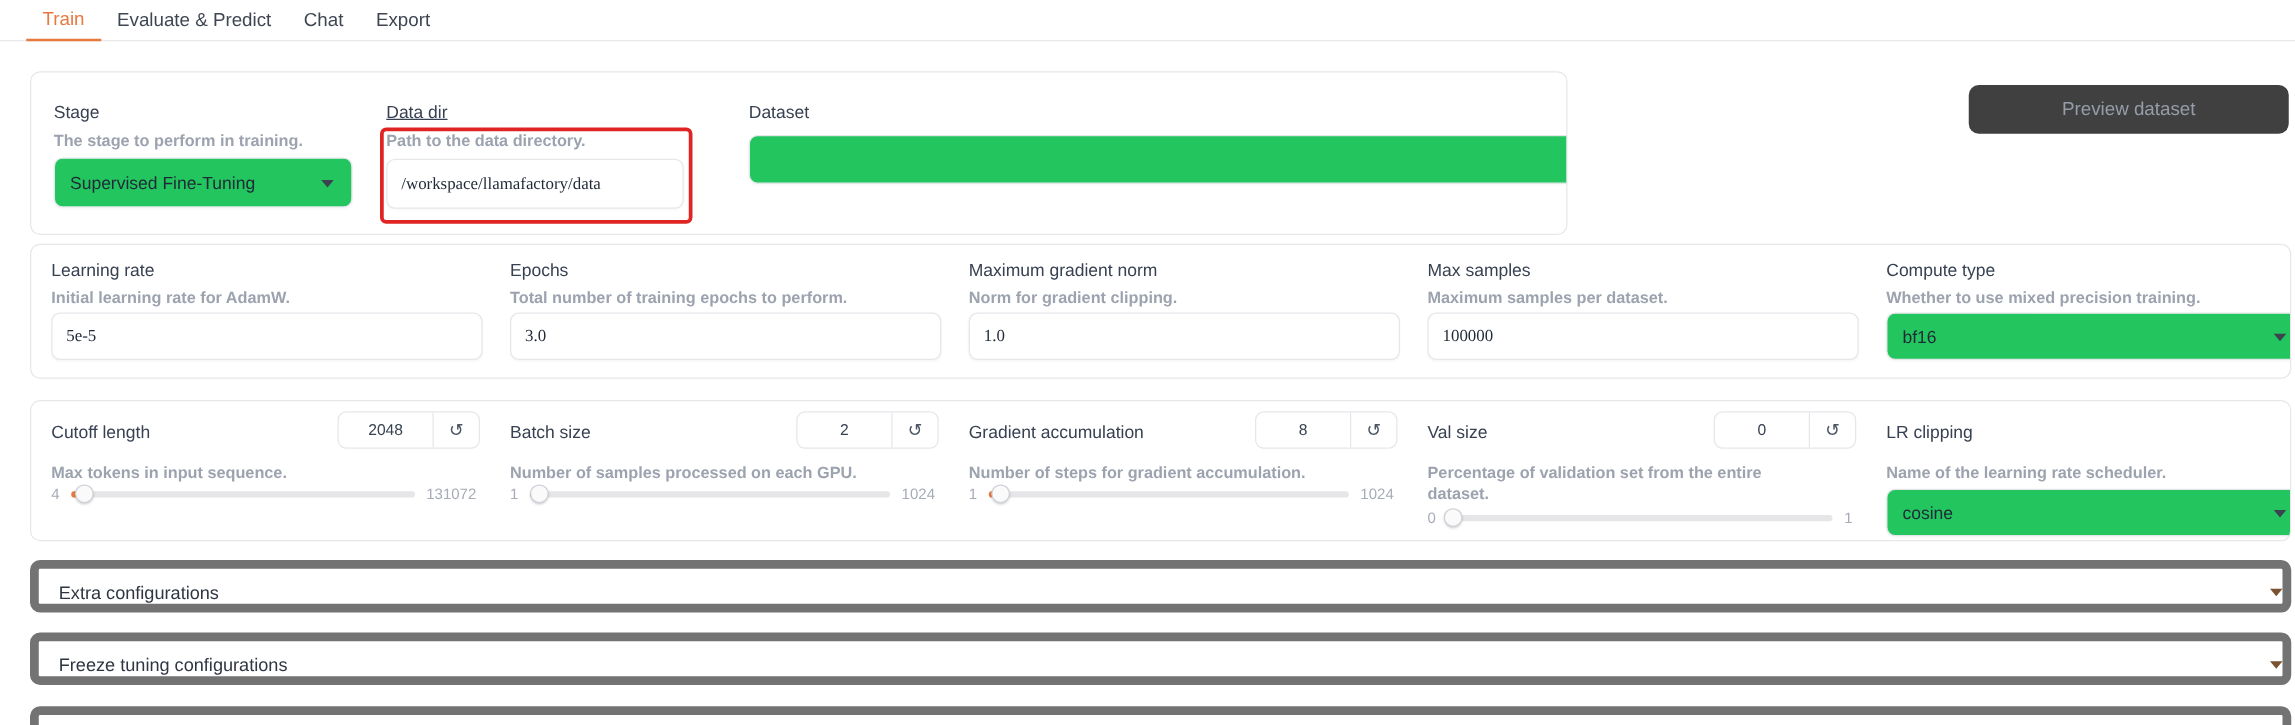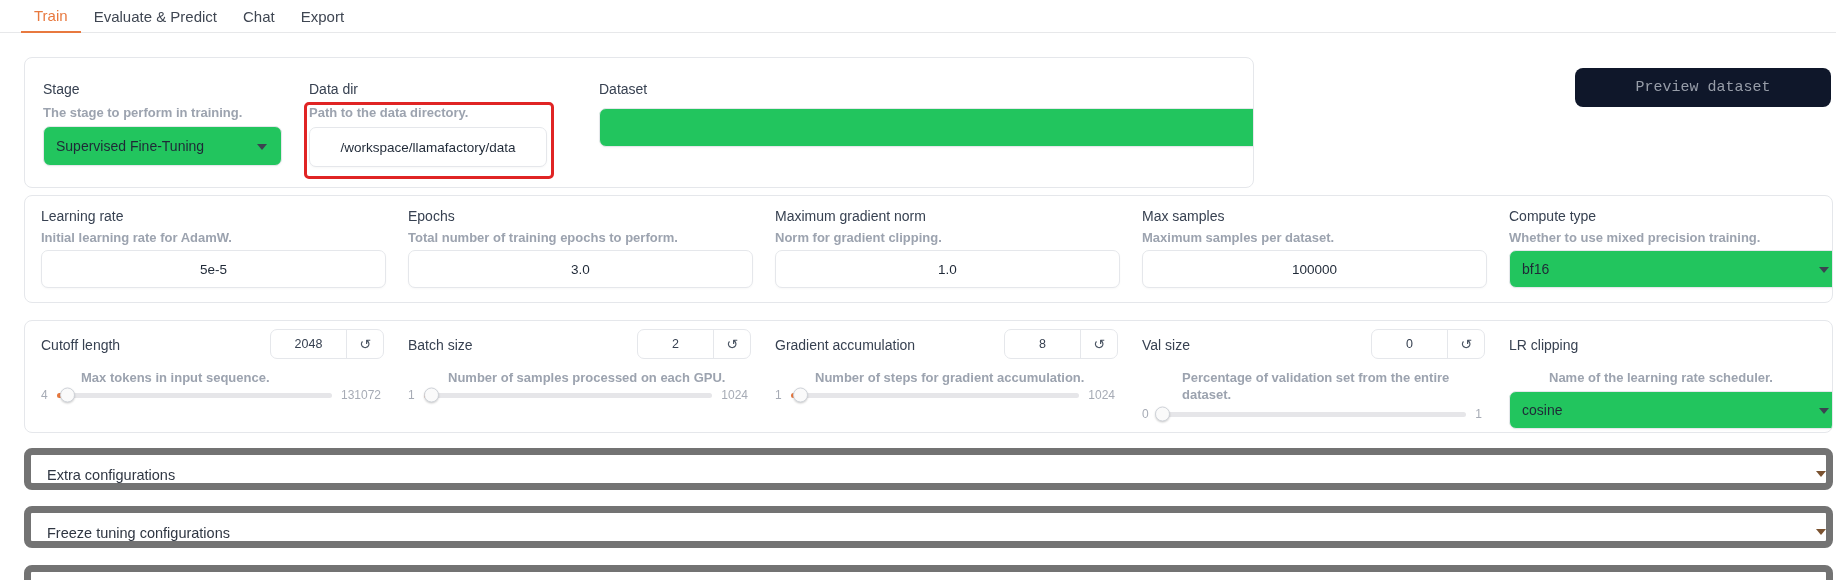"Data dir" div.lbl { text-decoration: none -> underline }
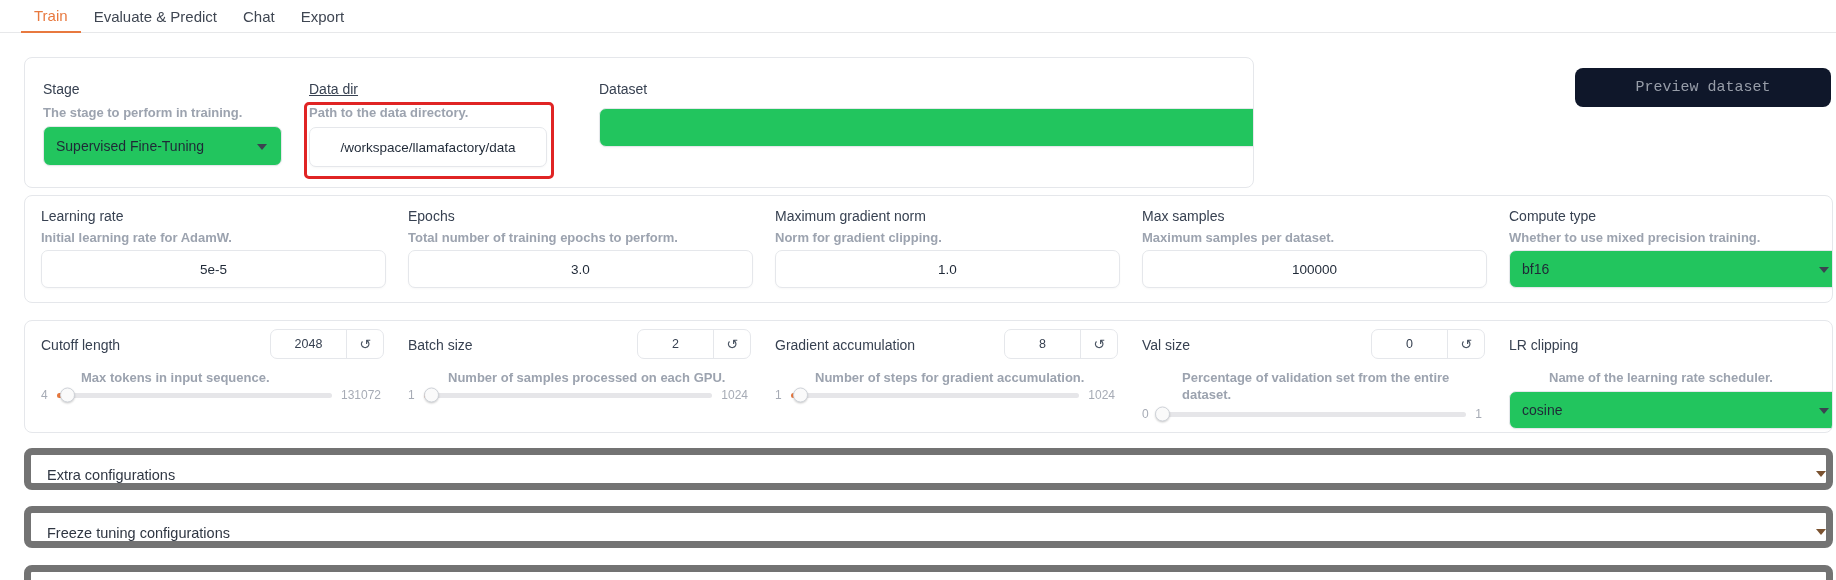"Preview dataset" #preview-btn { background: #0f172a -> #404040; font-family: Liberation Mono, monospace -> Liberation Sans, sans-serif }
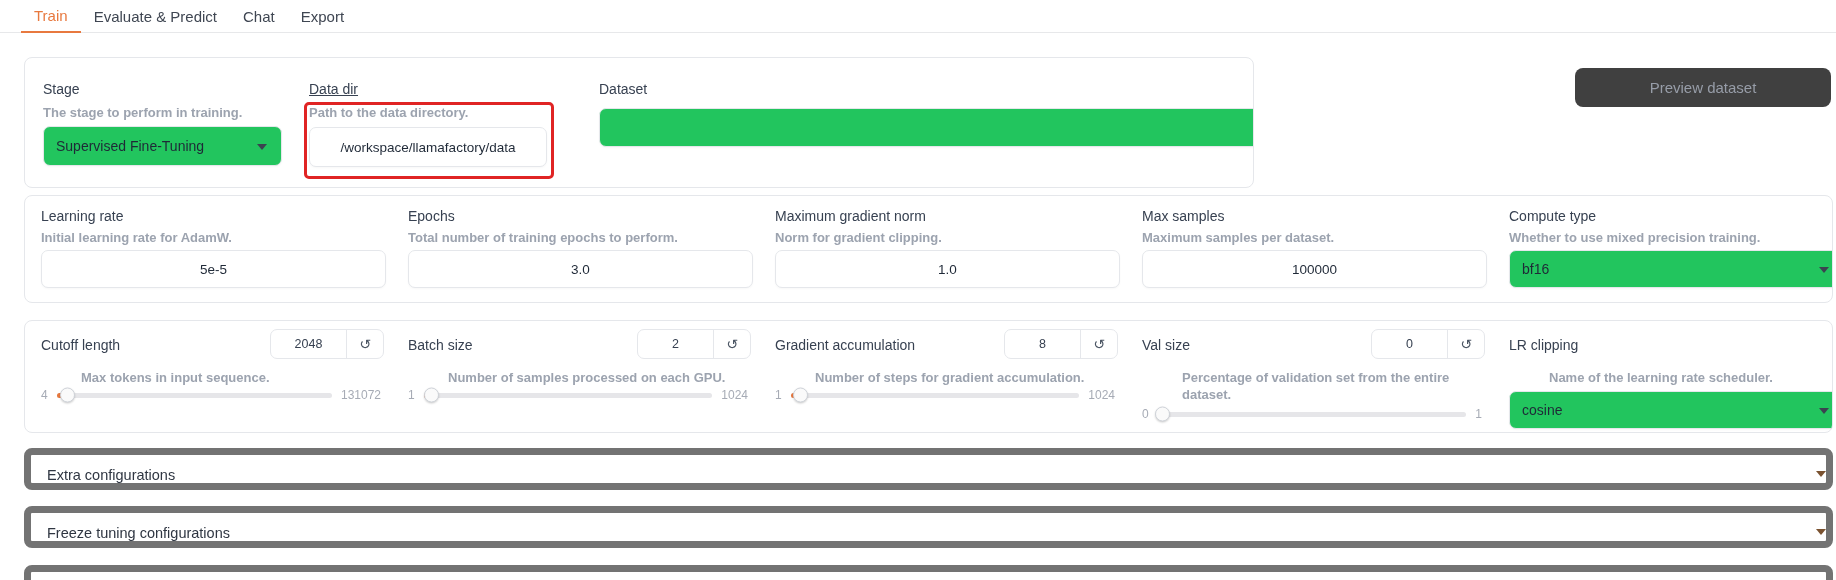"/workspace/llamafactory/data" .inbox input { font-family: Liberation Sans, sans-serif -> Liberation Serif, serif; text-align: center -> none }
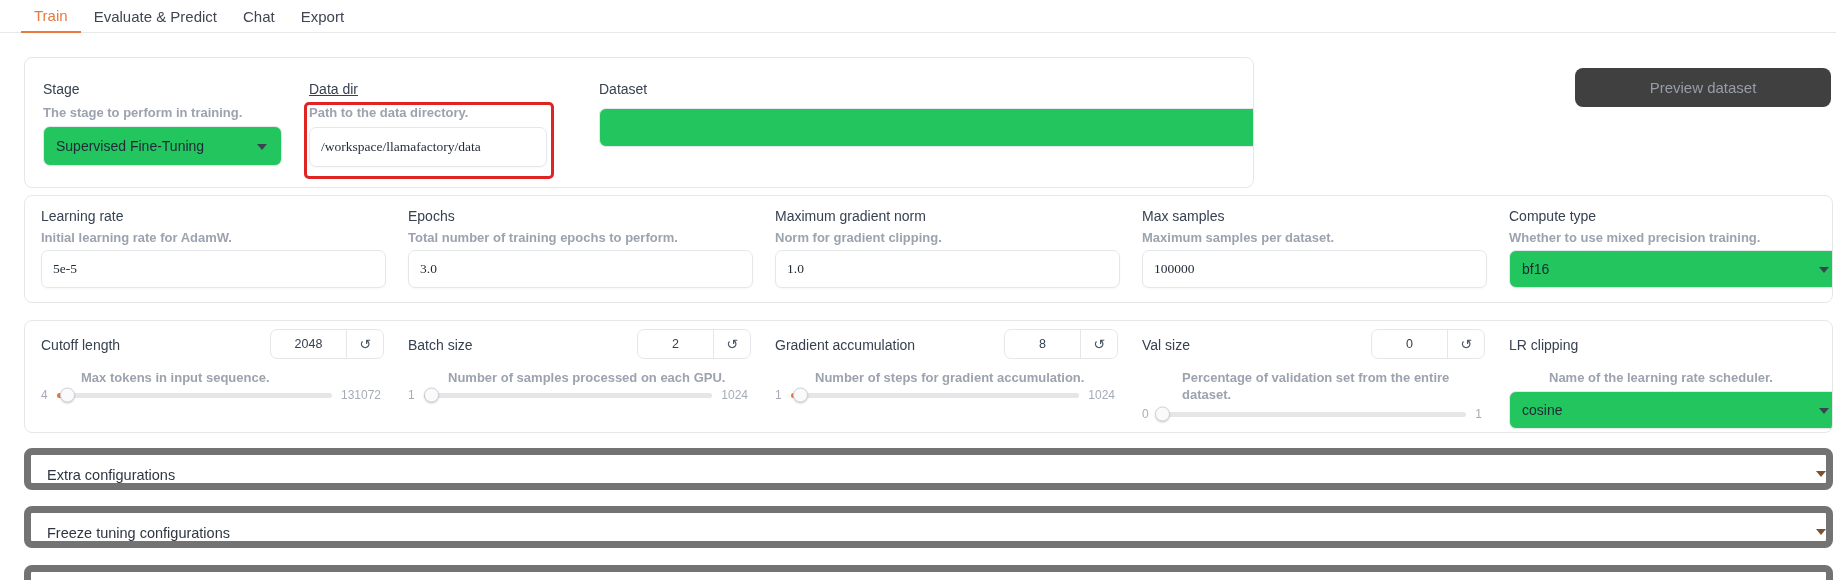"Max tokens in input sequence." .s-info { margin-left: 40px -> none }
